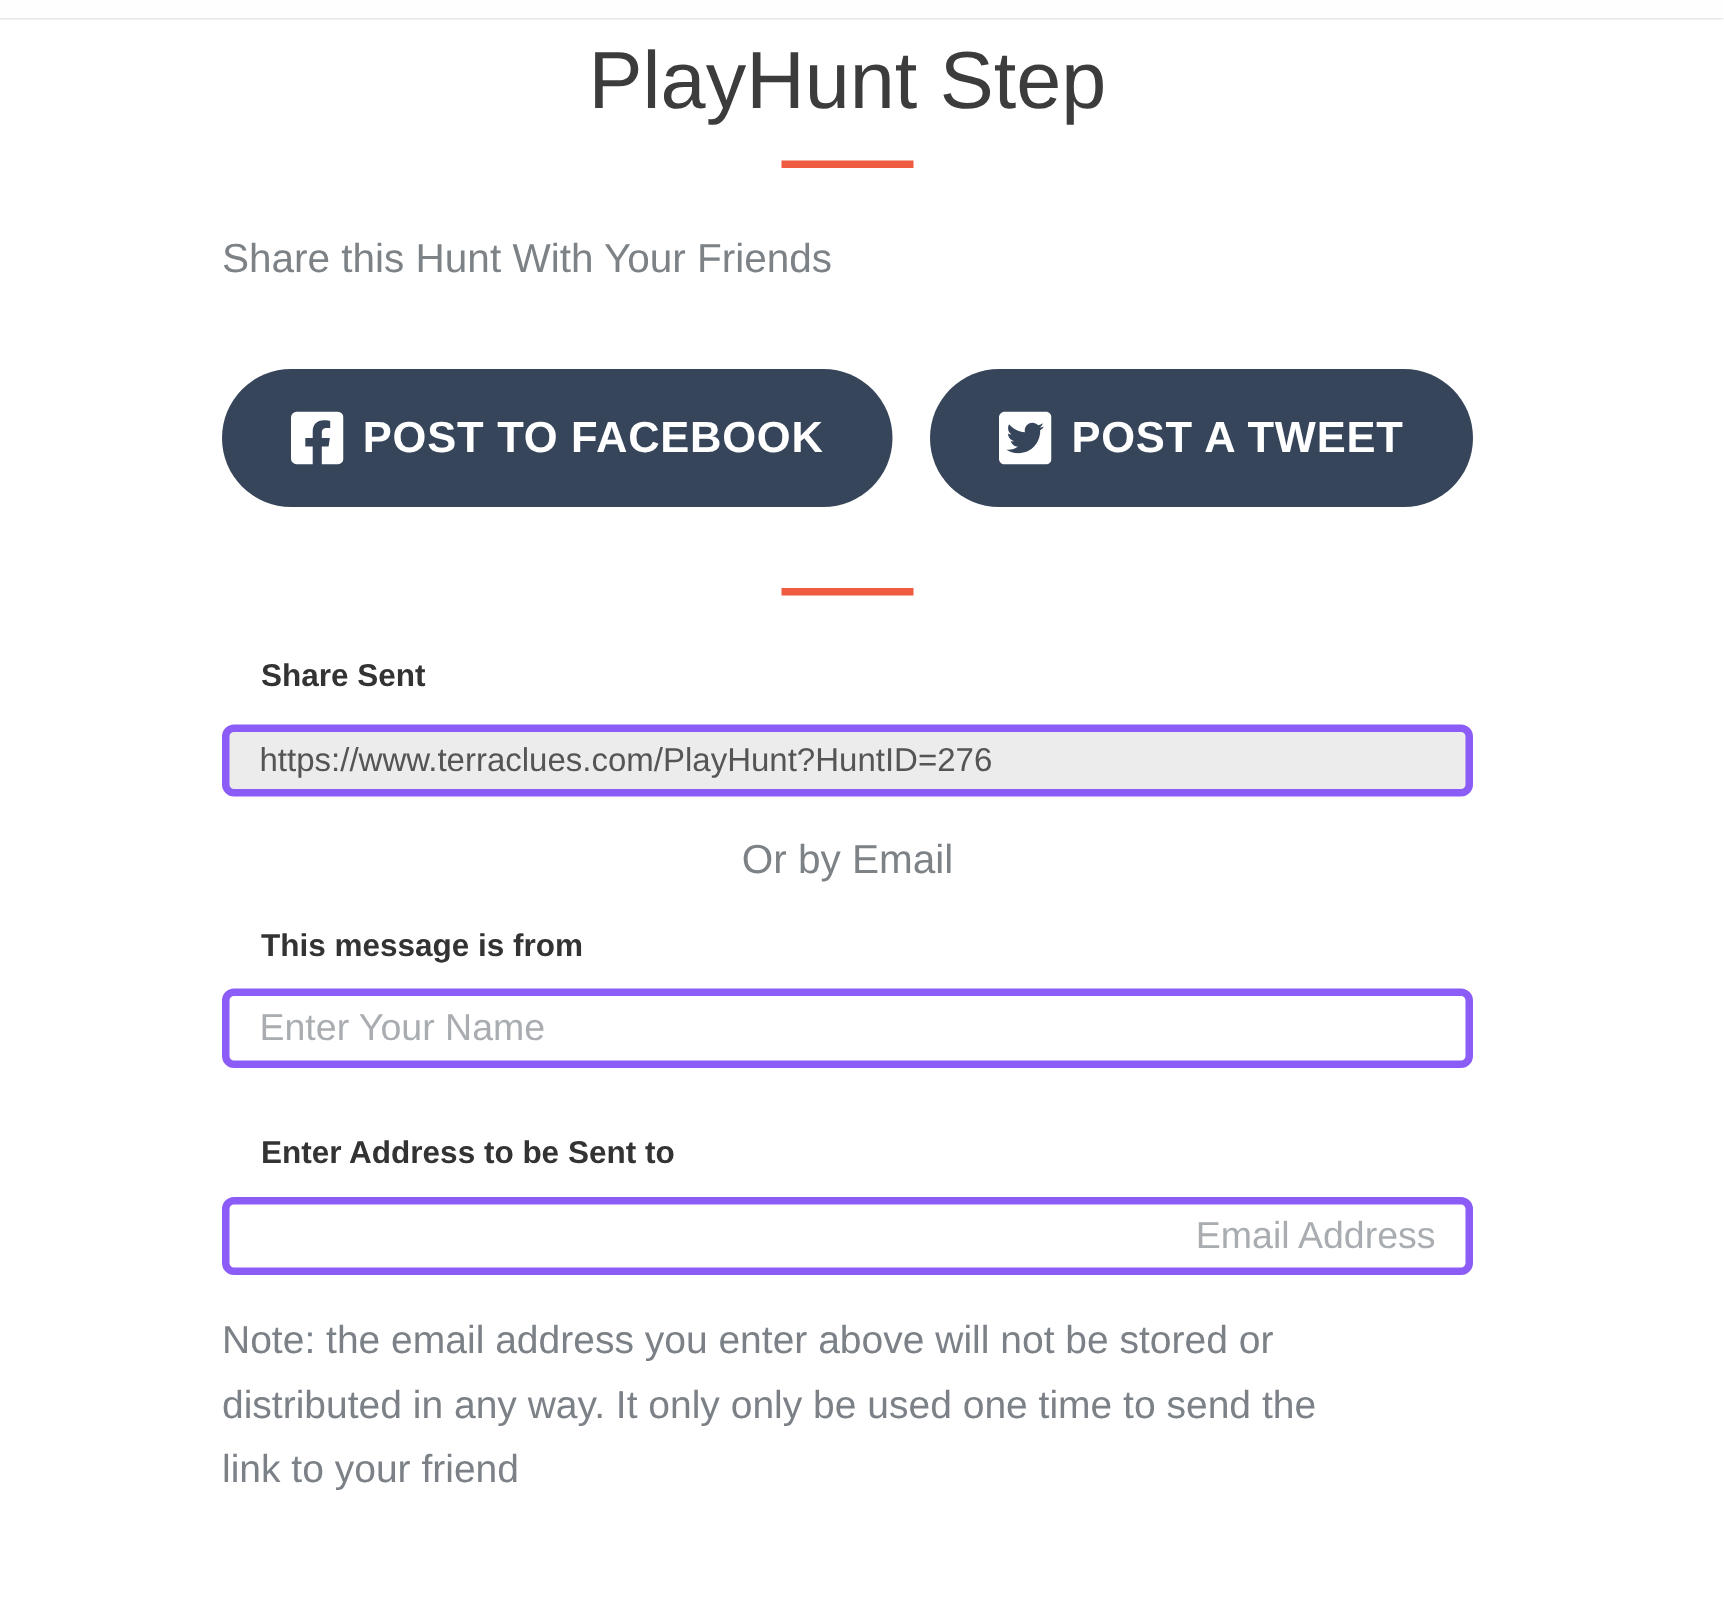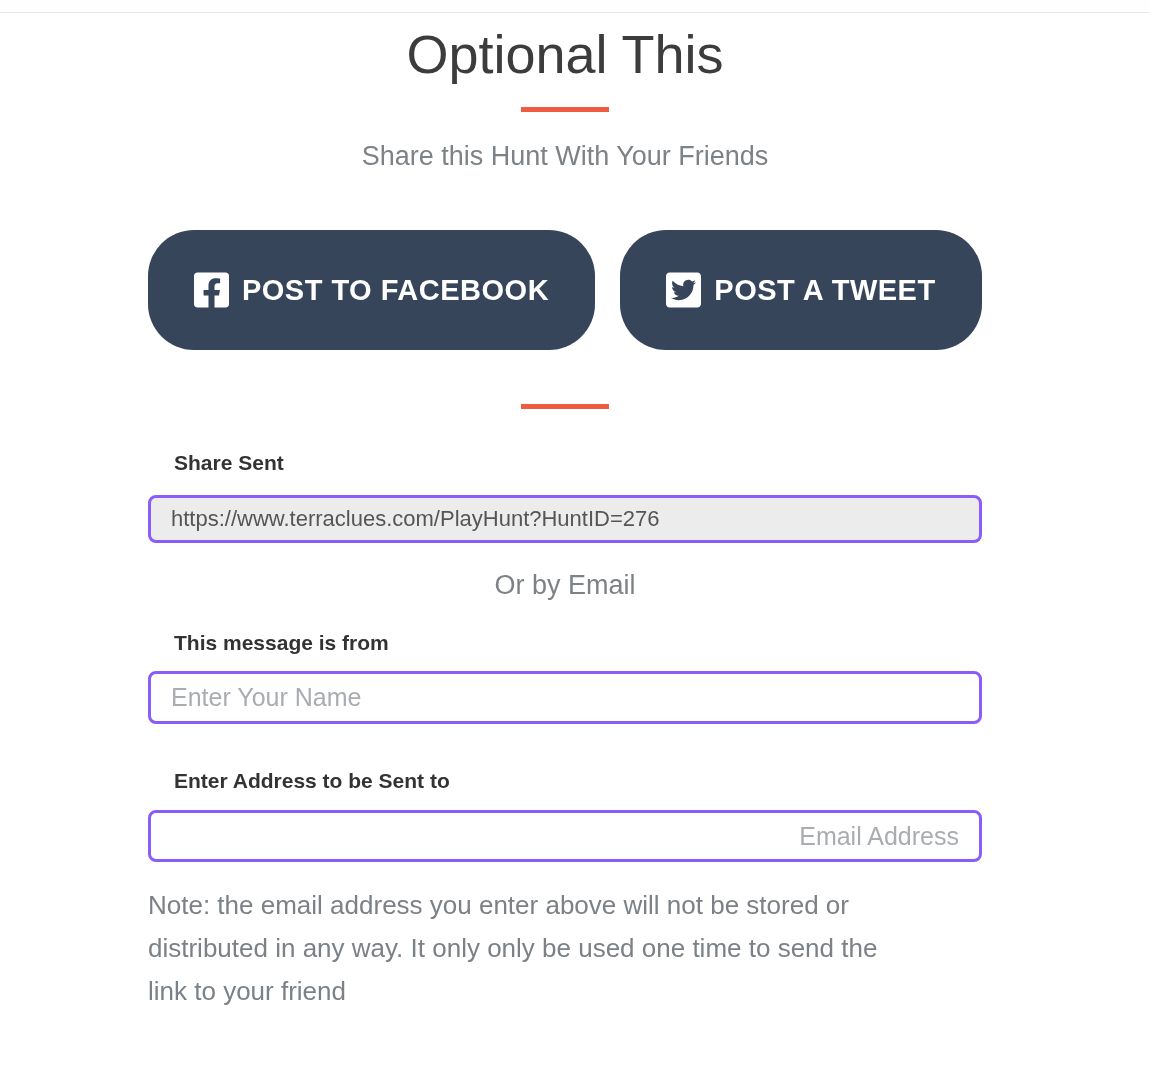"Optional This" h1.page-title { text: Optional This -> PlayHunt Step }
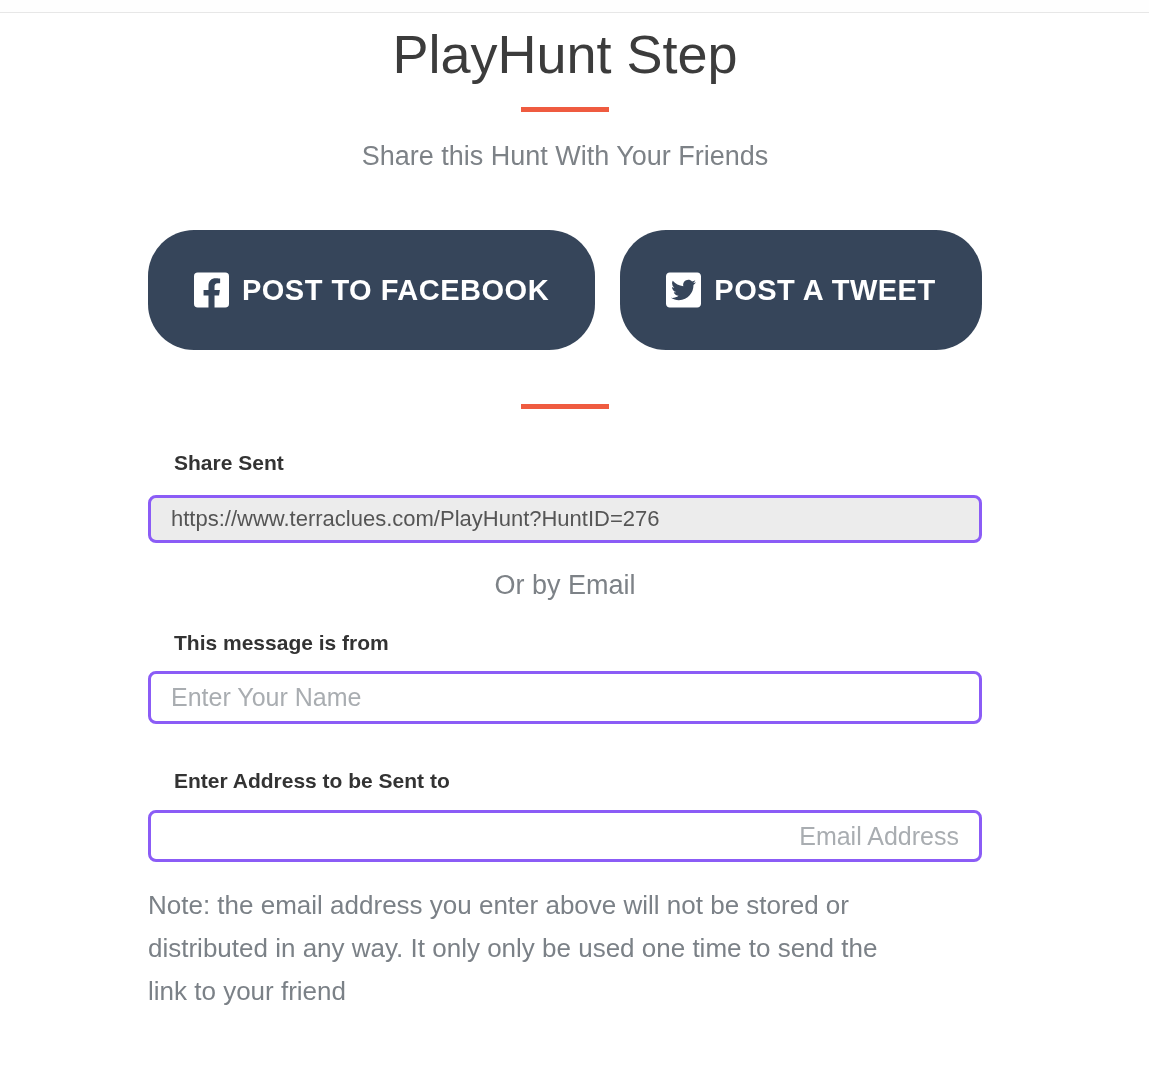"Share this Hunt With Your" .subtitle { margin-top: 28px -> 44px; text-align: center -> left }
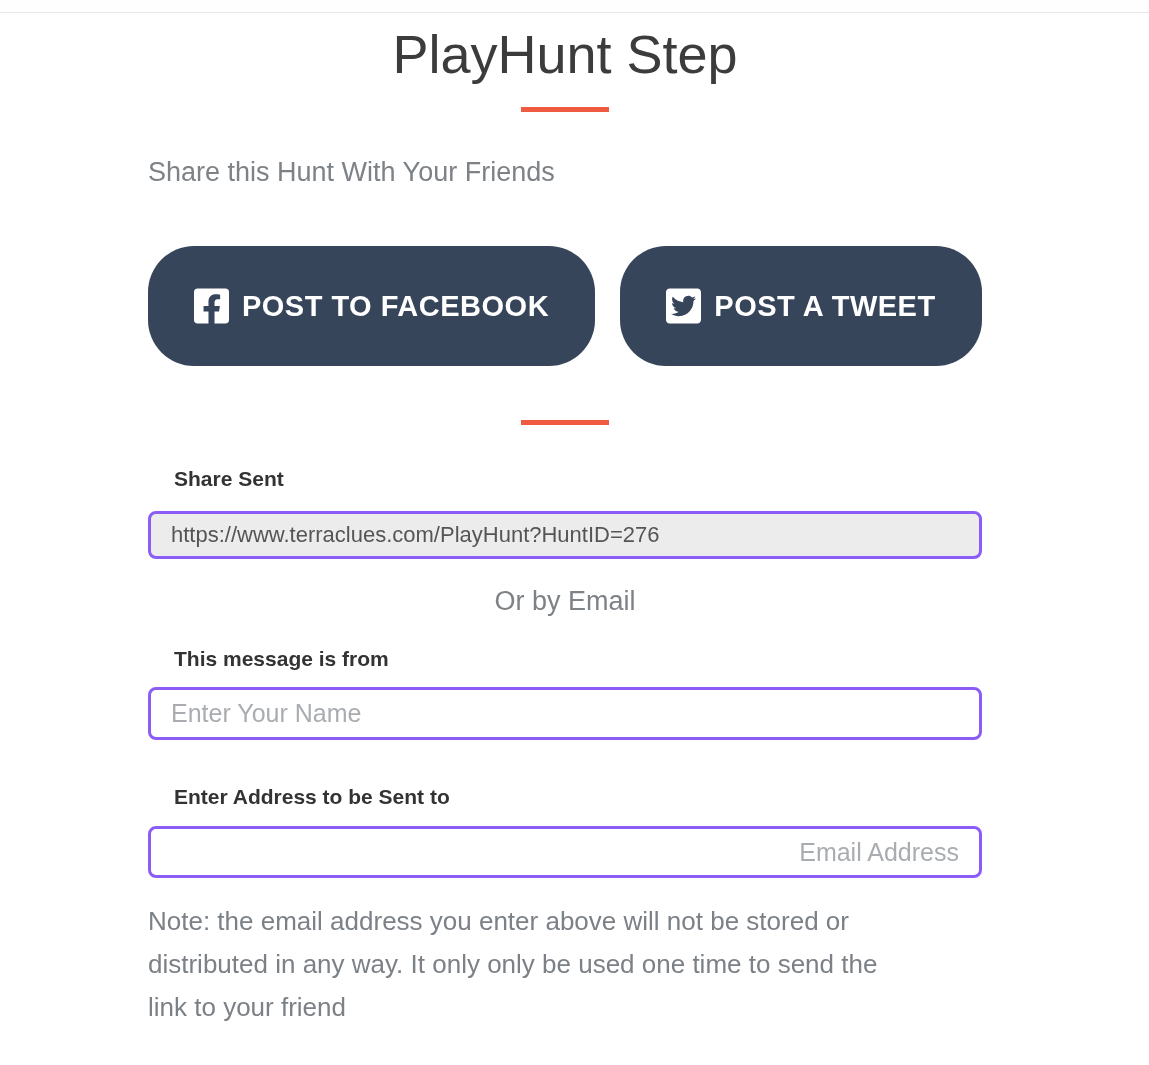"POST TO FACEBOOK" .share-btn { height: 120px -> 92px }
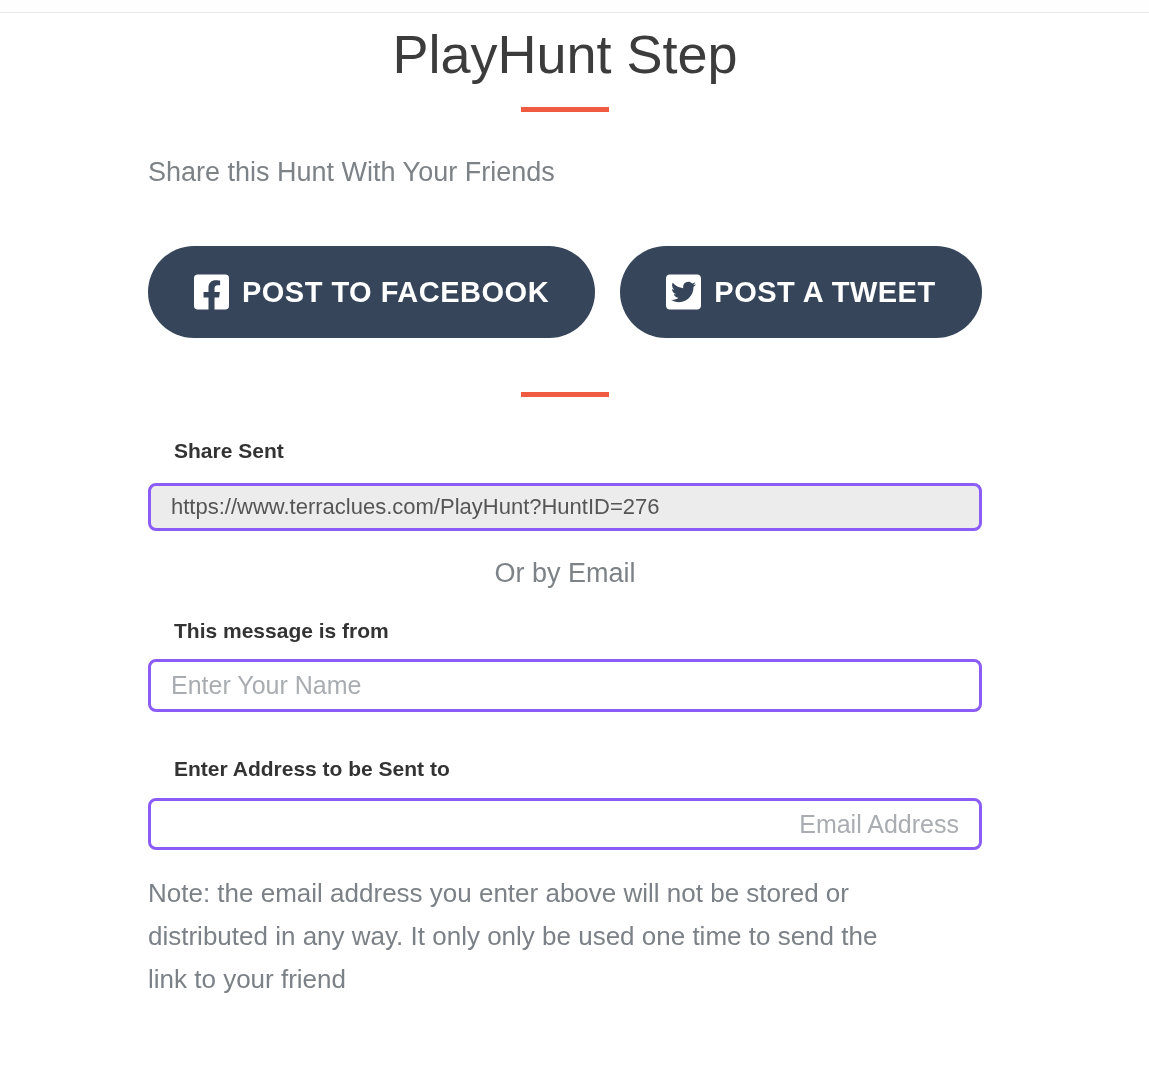"https://www.terraclues.com/PlayHunt?Hunt" .text-input { border: 3px solid #8b5cf6 -> 5px solid #8b5cf6 }
